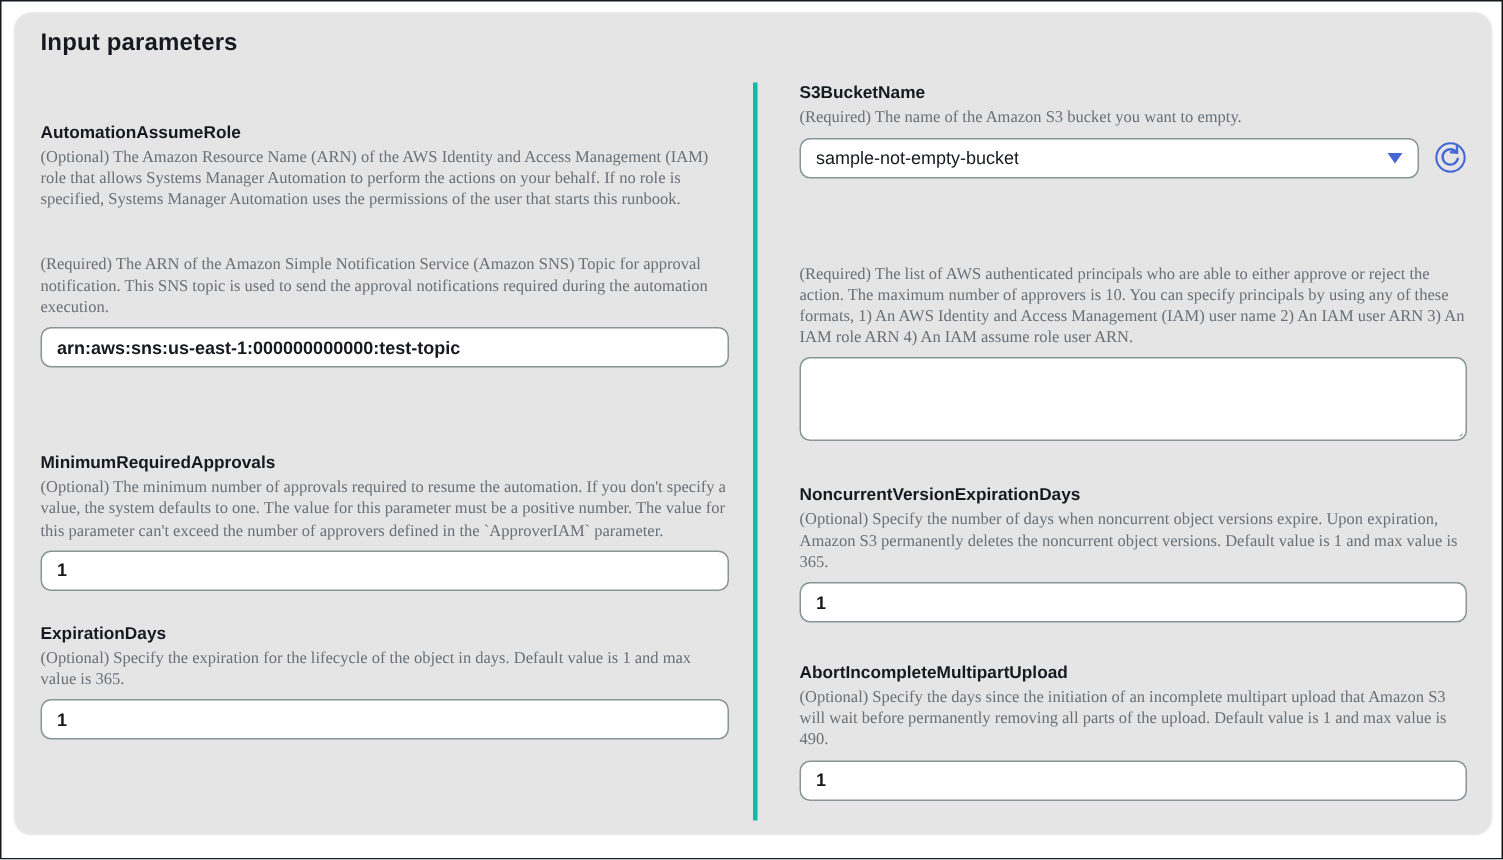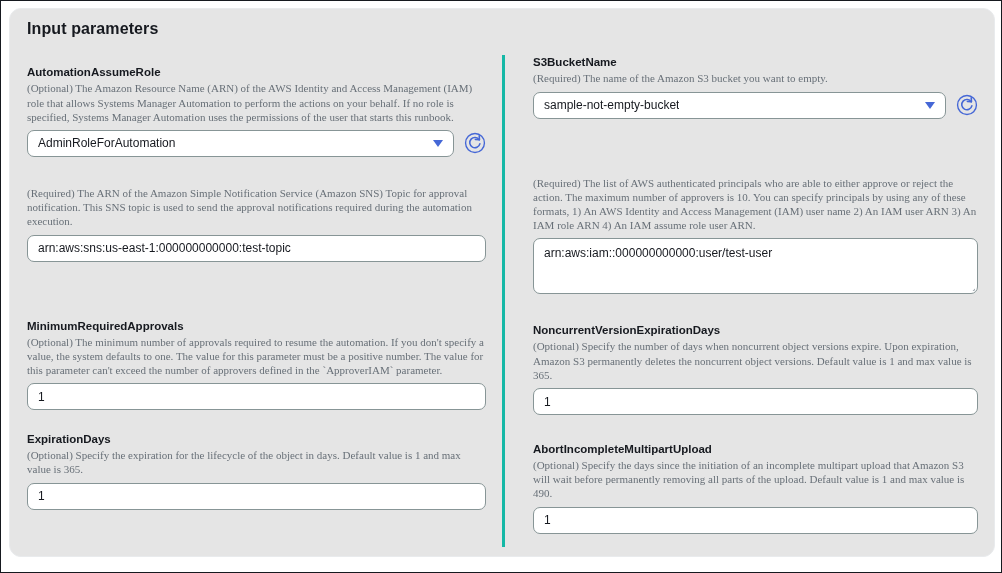"AdminRoleForAutomation" div.control-row { html: <div> <div> <span>AdminRoleForAutomation</span> <span></span> </div> <svg> <circle></circle> <path></path> <path></path> </svg> </div> -> none }
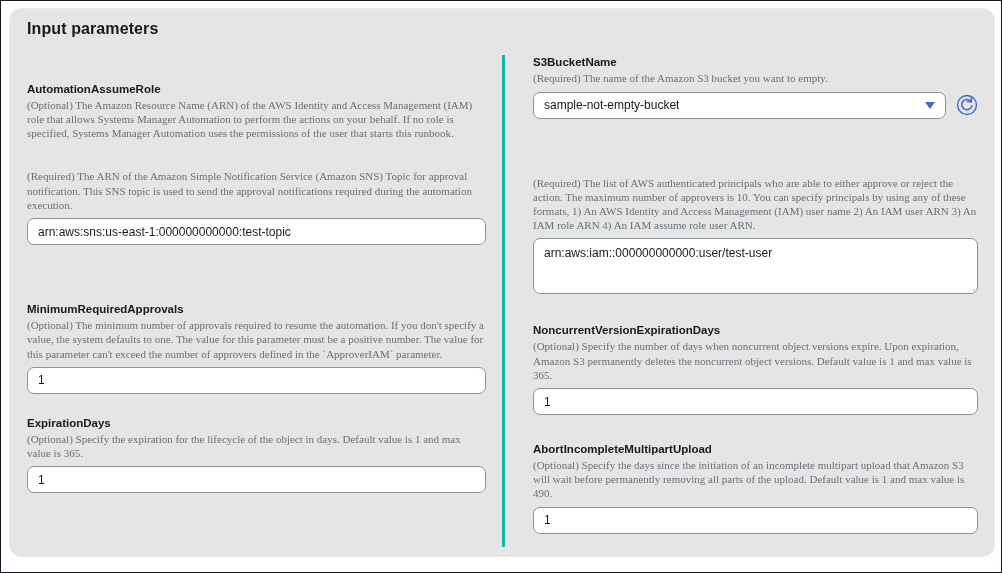"arn:aws:sns:us-east-1:000000000000:test-" .text-input { font-weight: none -> bold }
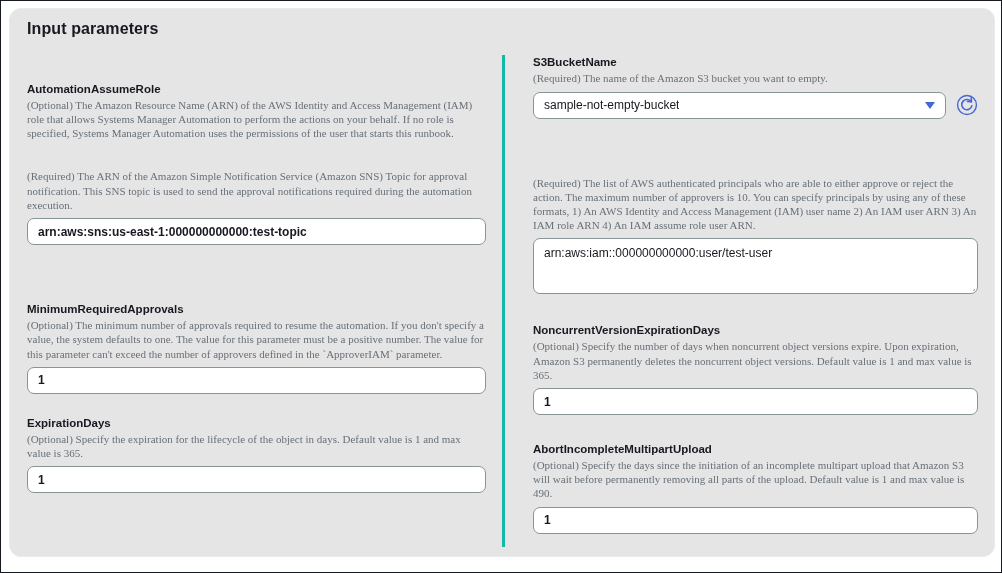"arn:aws:iam::000000000000:user/test-user" span { html: <span>arn:aws:iam::000000000000:user/test-user</span> -> none }
